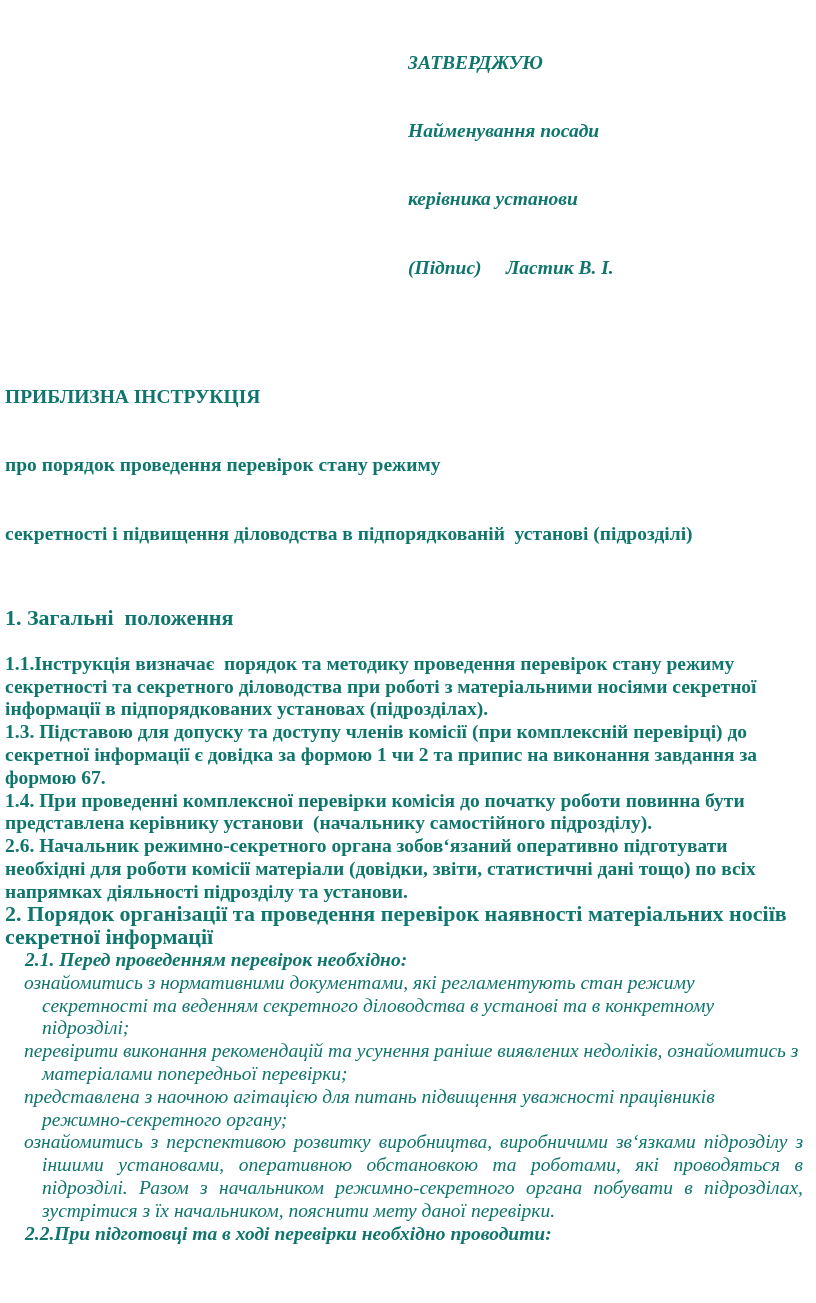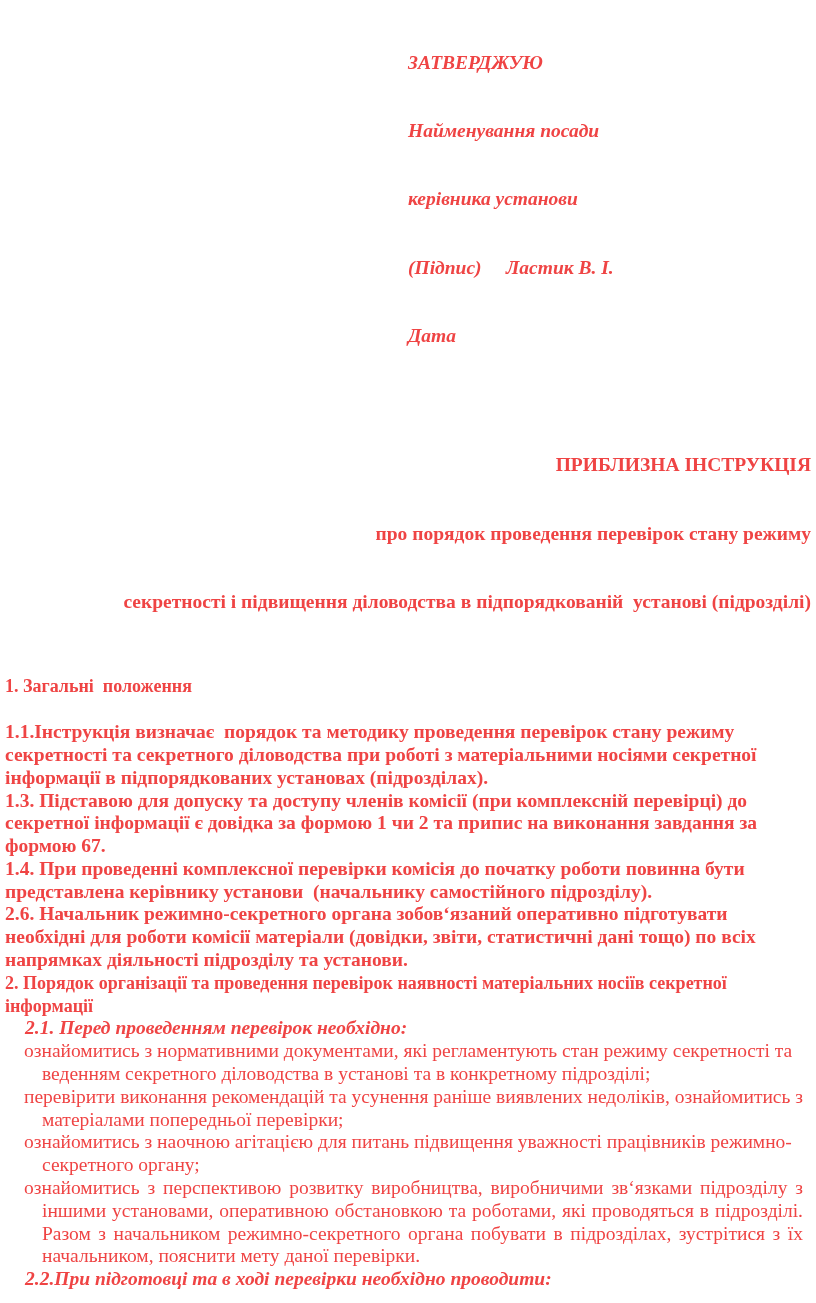"ЗАТВЕРДЖУЮ" .page { color: #ef4444 -> #0f766e }
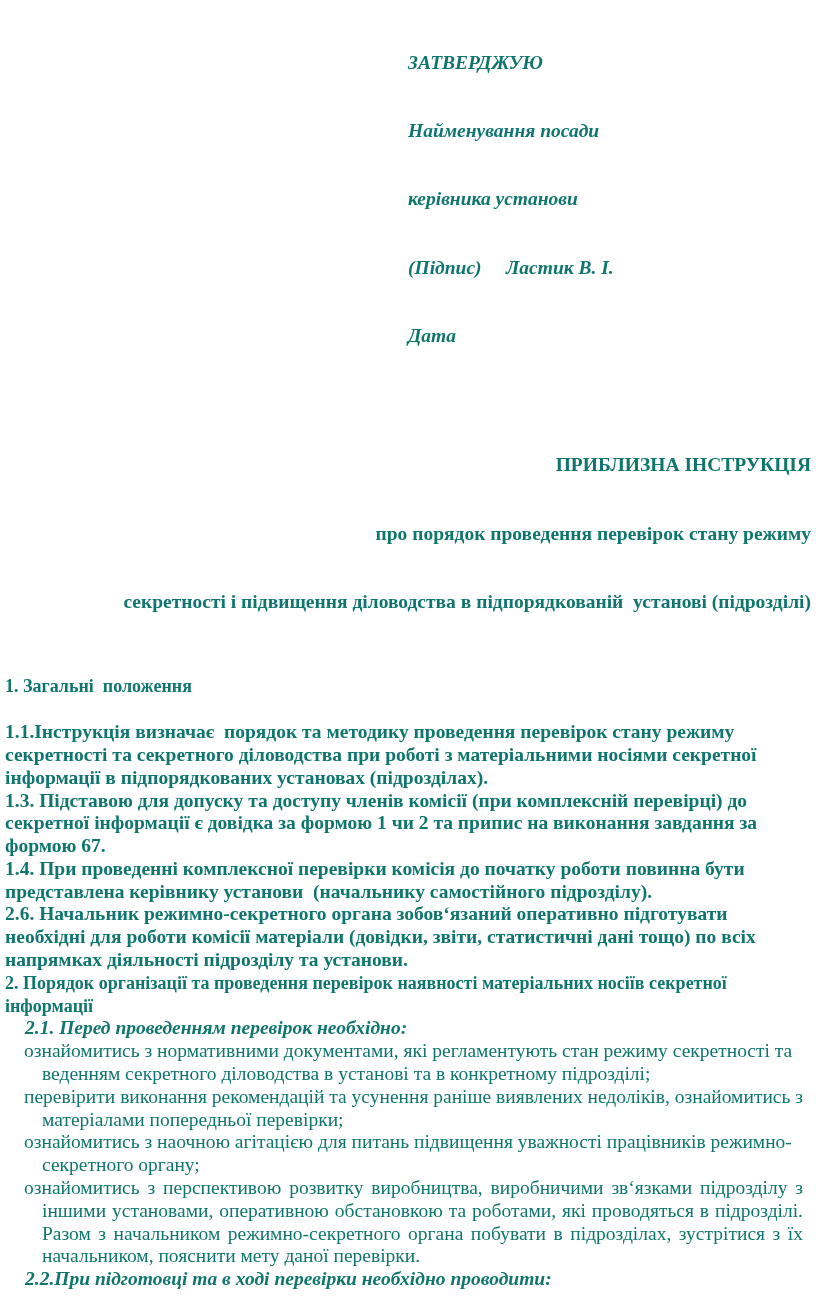"Дата" div { html: <div>Дата</div> -> none }
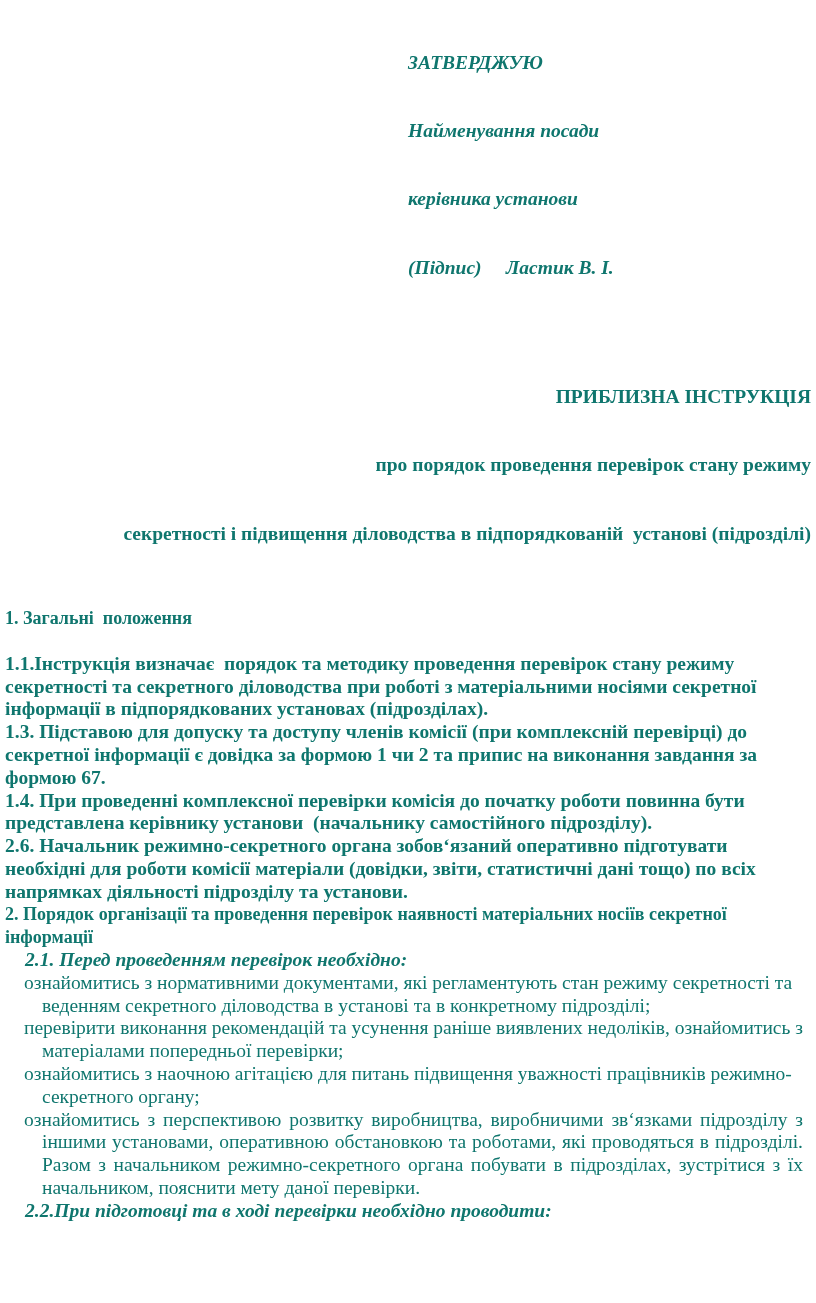"ПРИБЛИЗНА ІНСТРУКЦІЯ" .doc-title { text-align: right -> left }
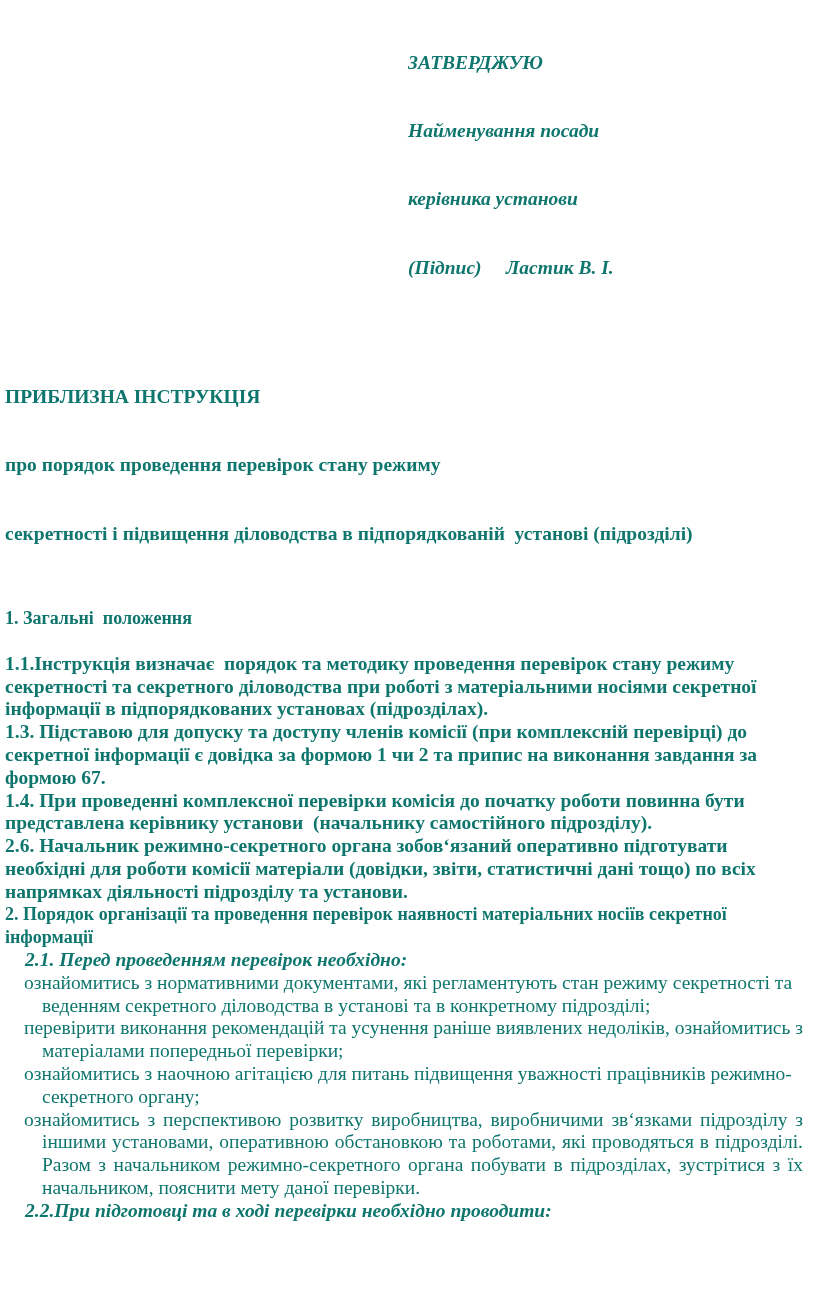"1. Загальні положення" .sec-heading { font-size: 18px -> 22px }
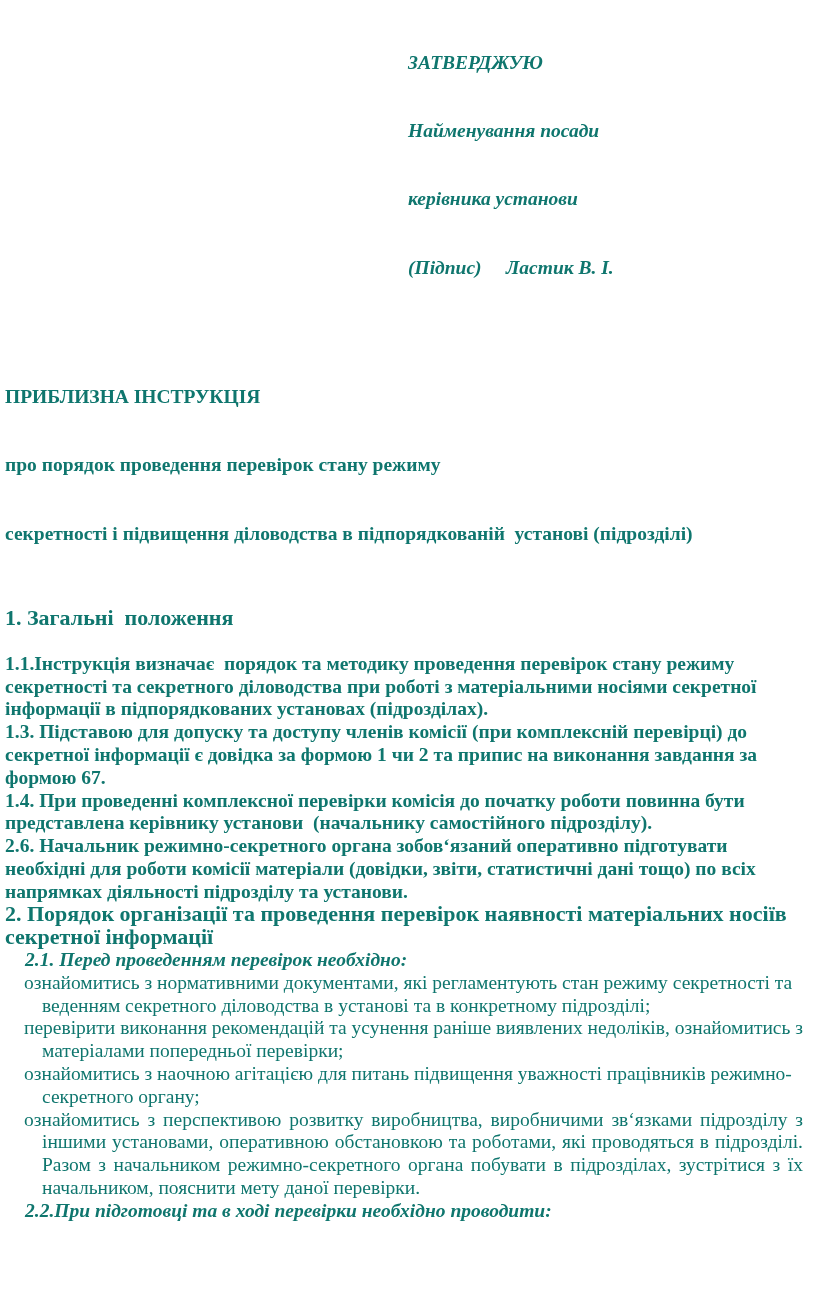"ознайомитись з нормативними документами," .list-item { font-style: none -> italic }
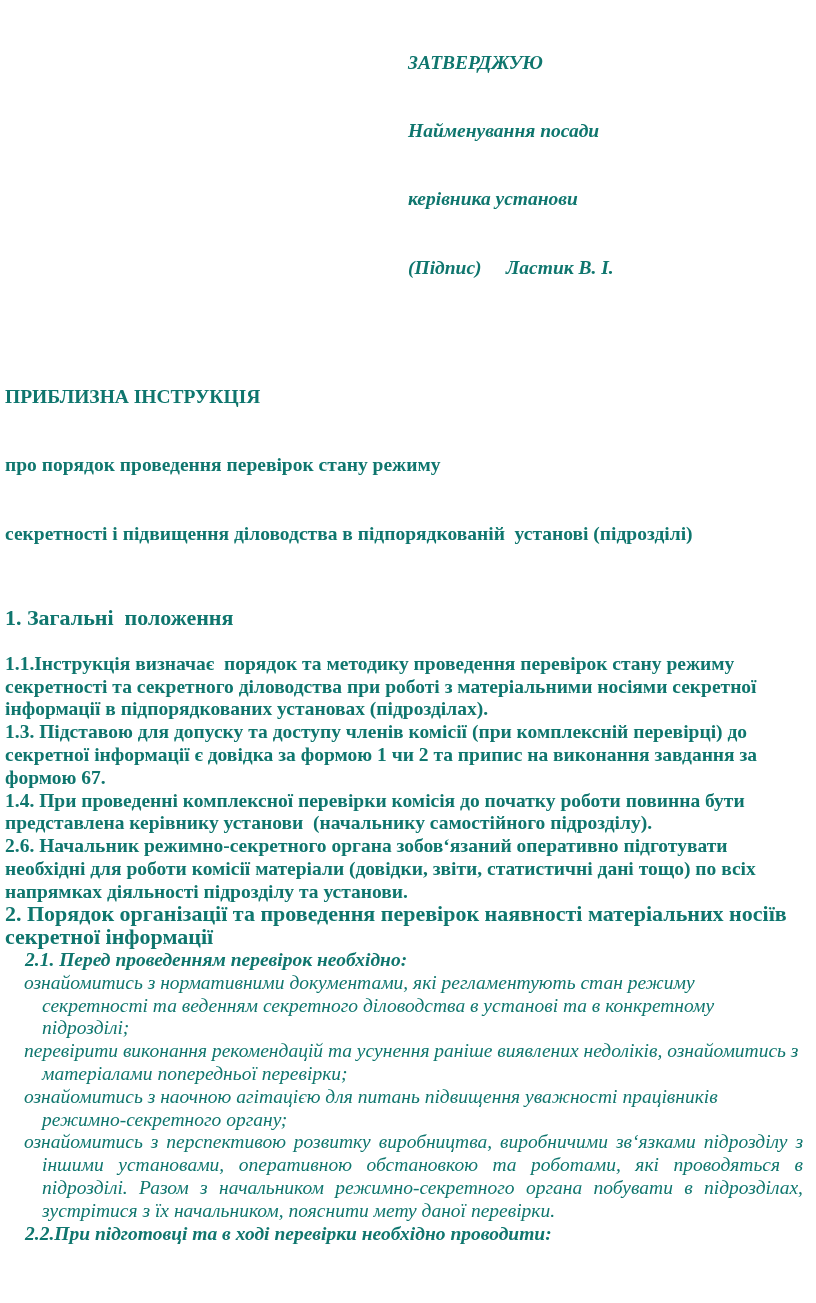"ознайомитись з наочною агітацією для" p.list-item { text: ознайомитись -> представлена }
